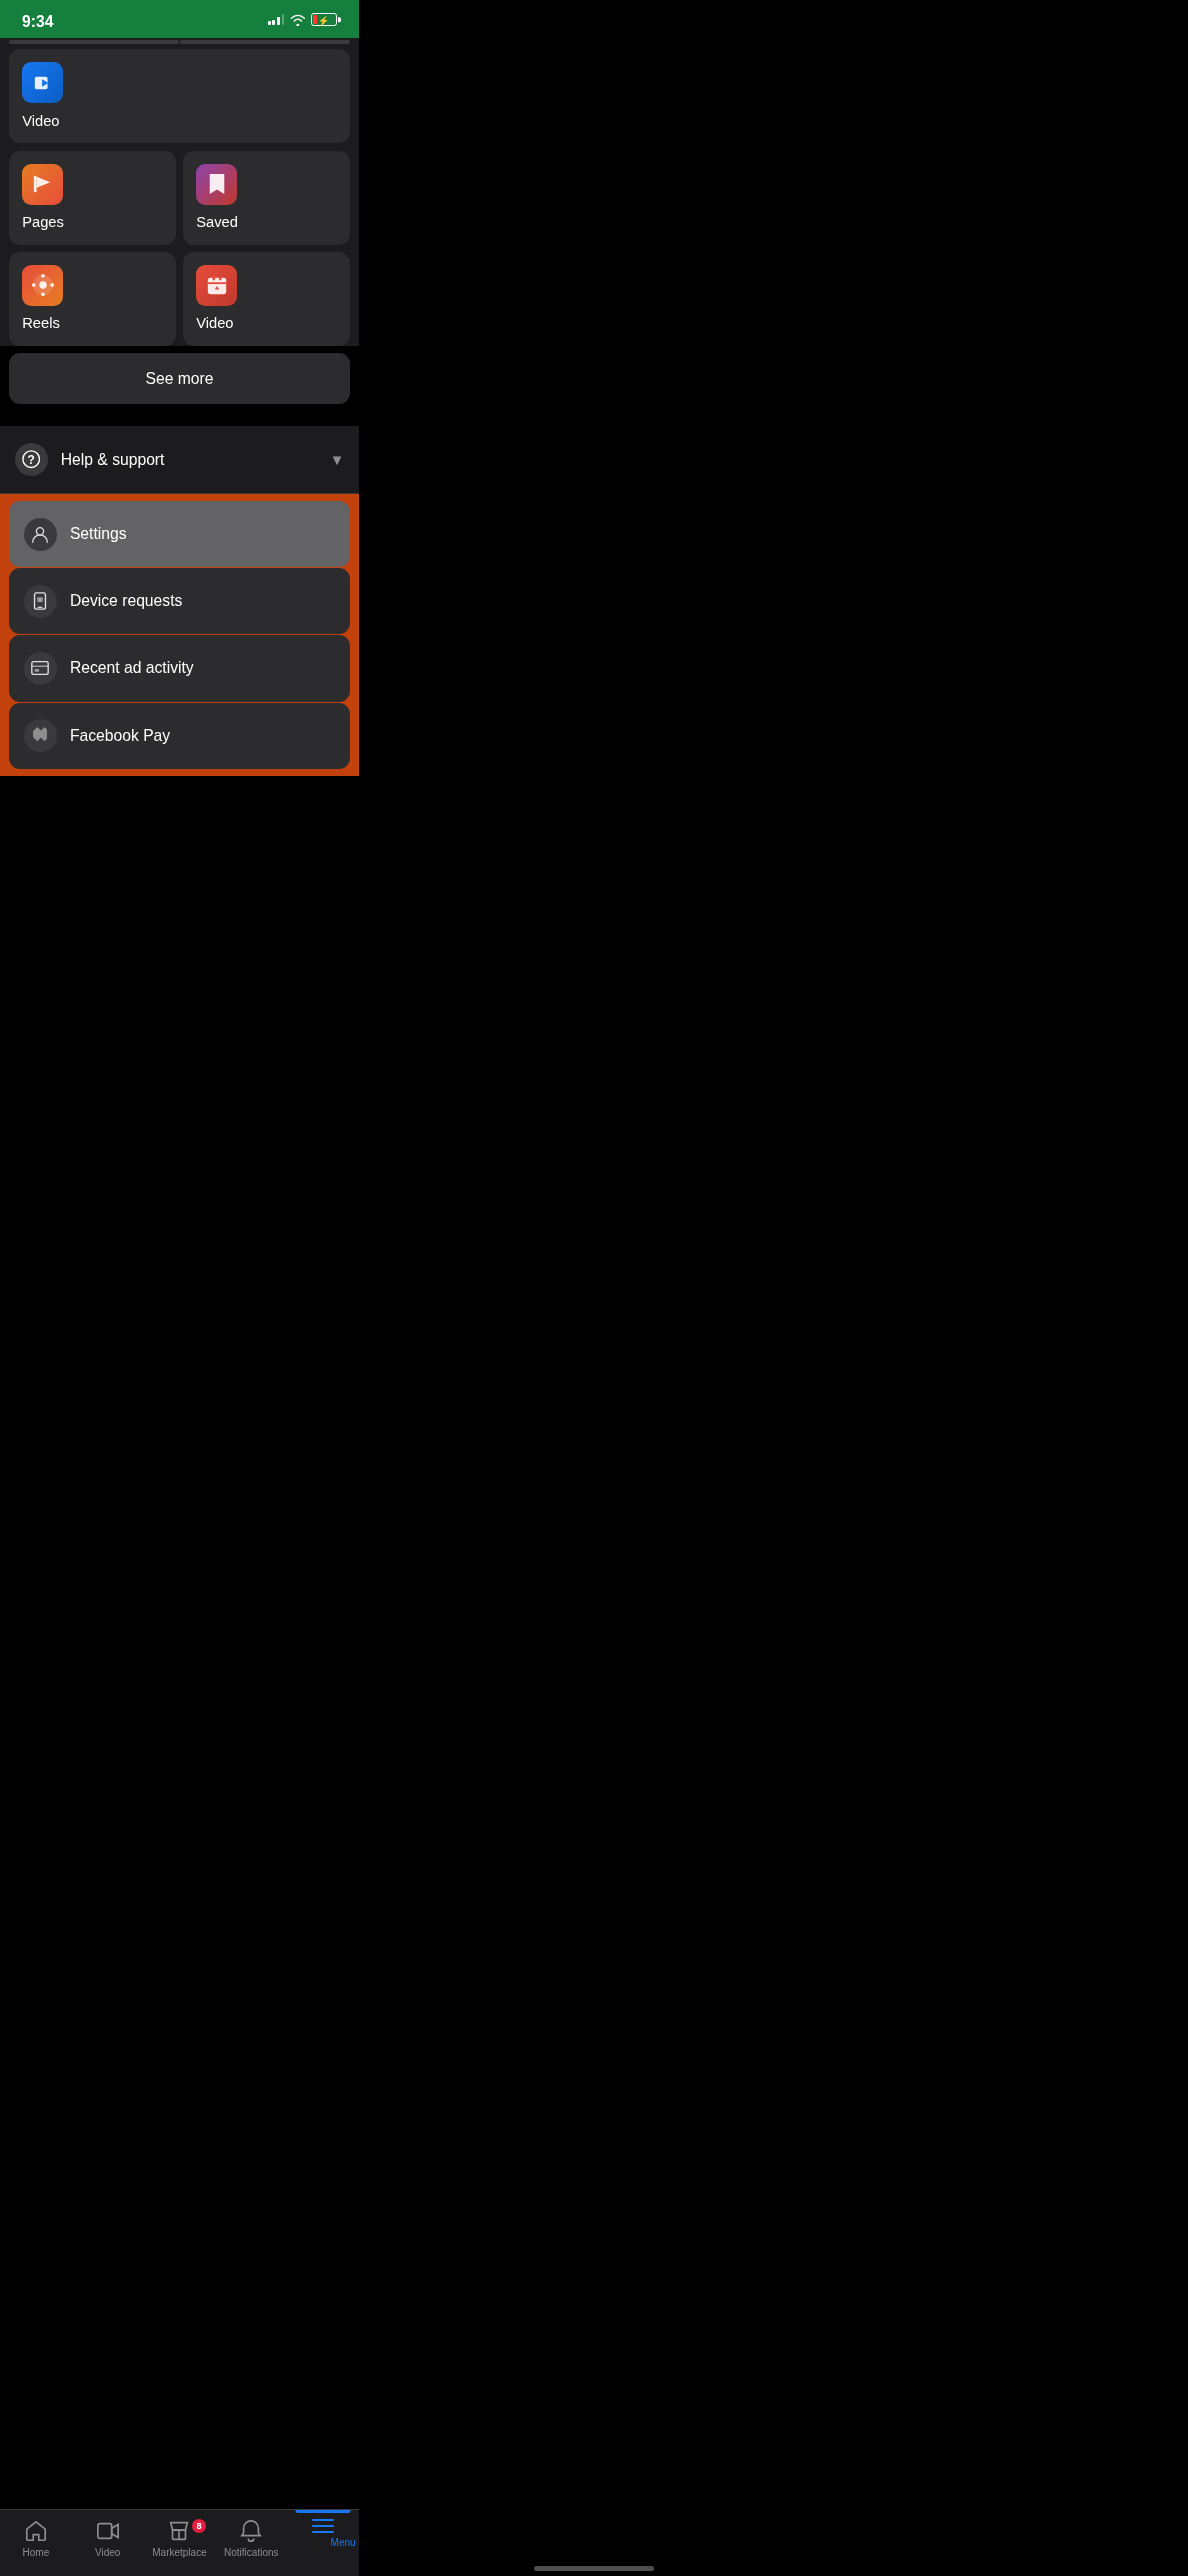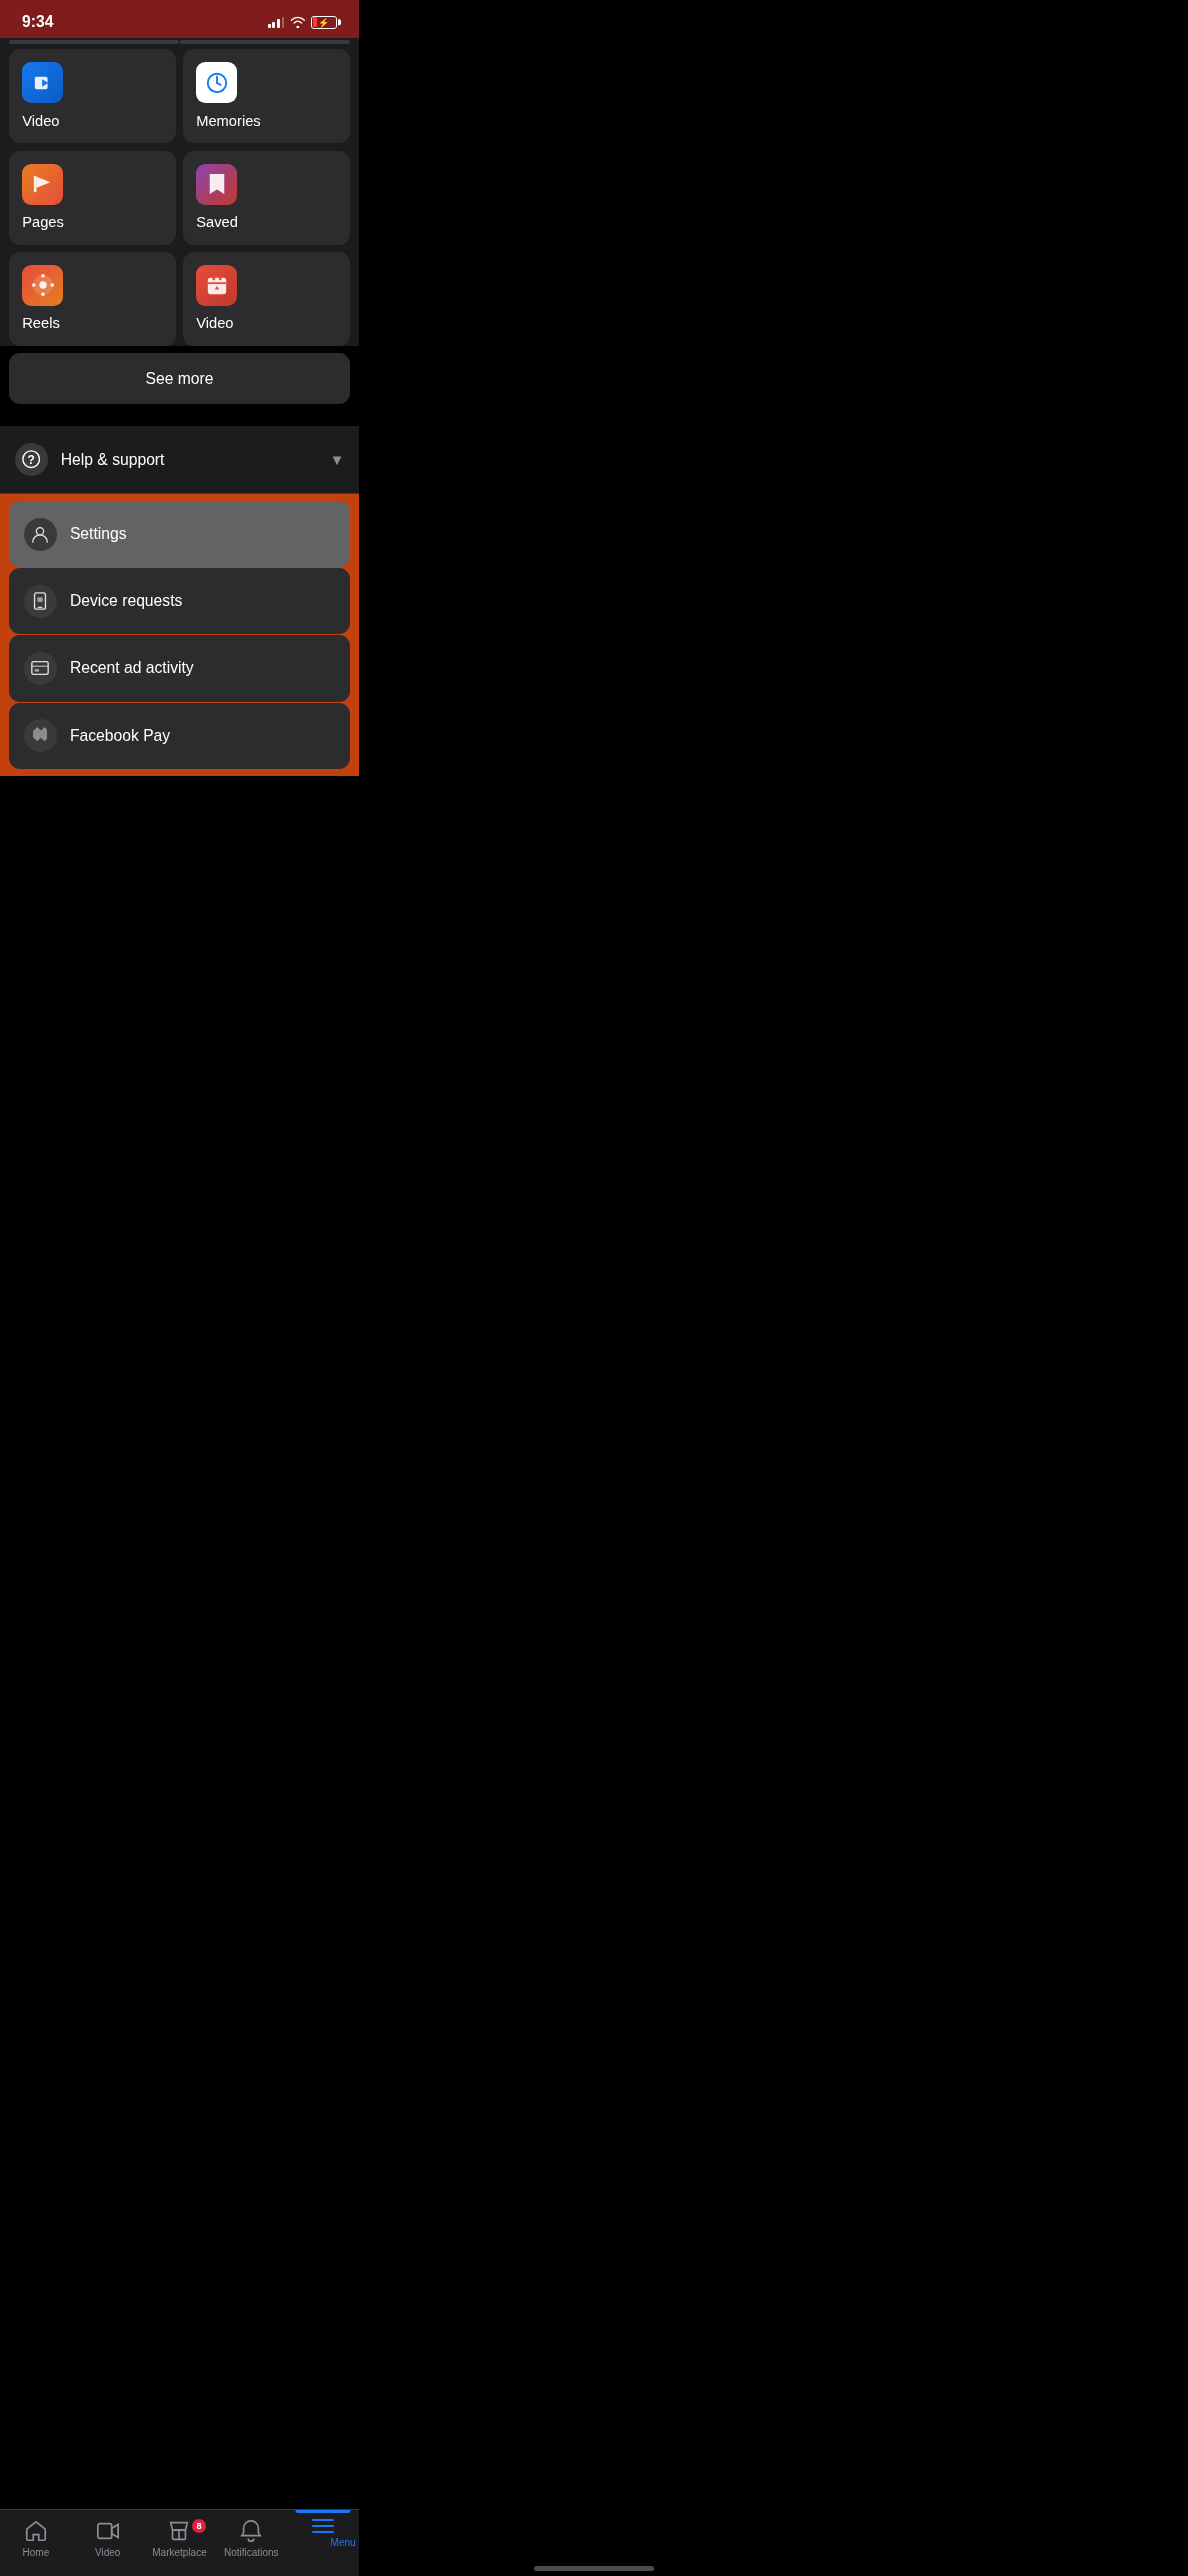"9:34" .status-bar { align-items: center -> flex-start; background: #7f1d1d -> #15803d }
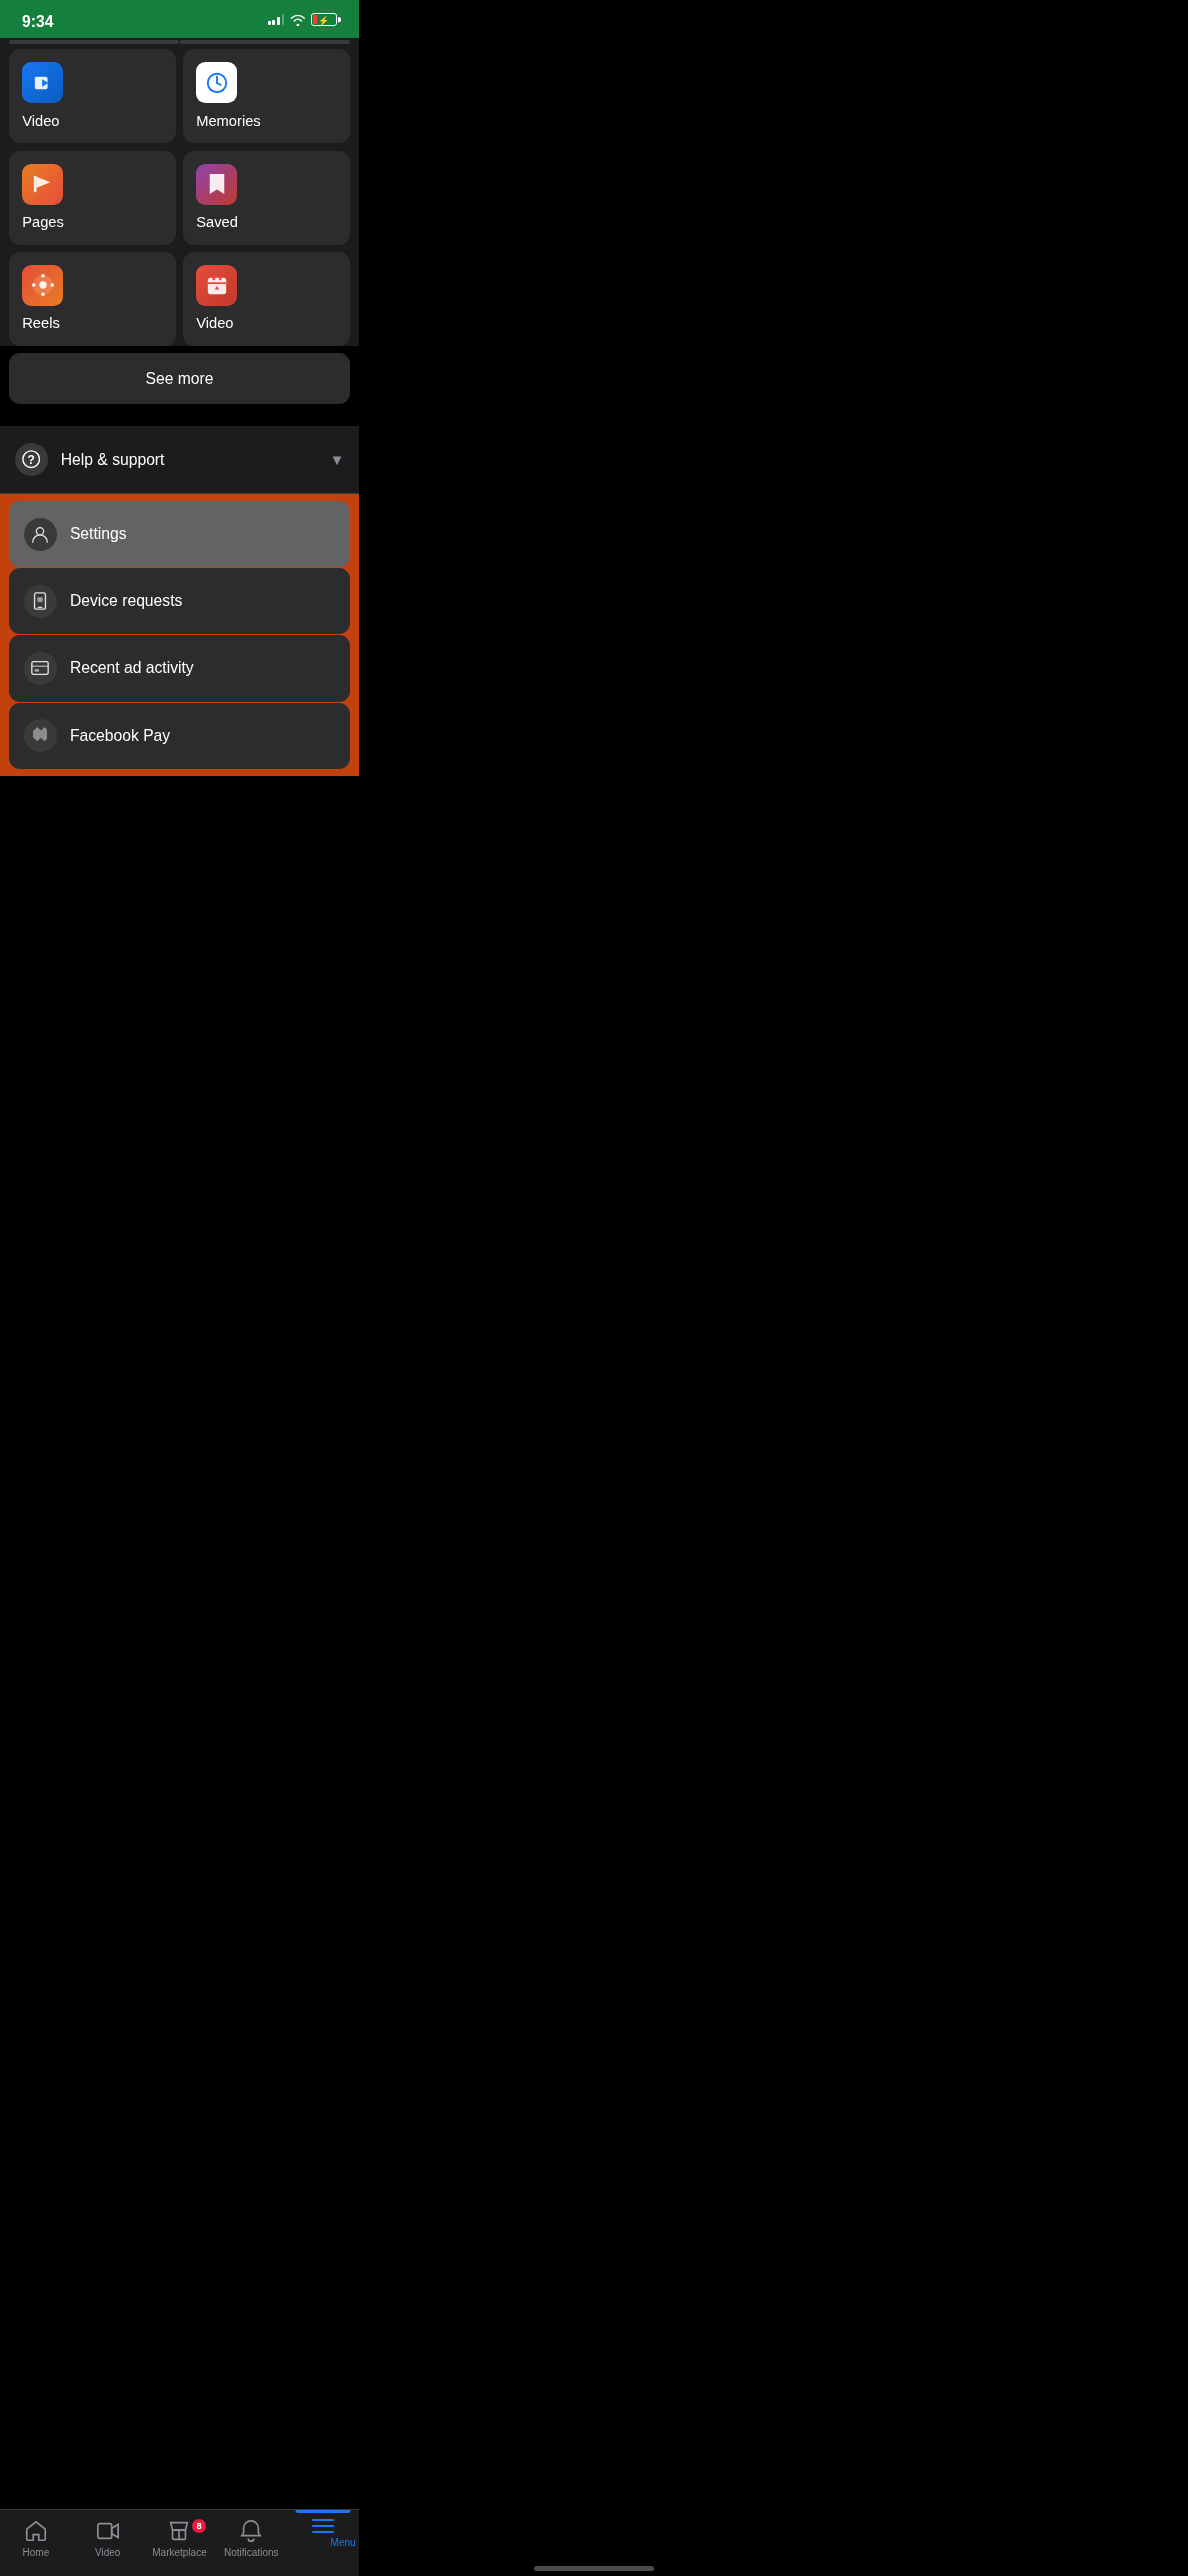"Memories" div.grid-item { html: <div> <div> <svg> <circle></circle> <circle></circle> <line></line> <line></line> </svg> </div> <span>Memories</span> </div> -> none }
